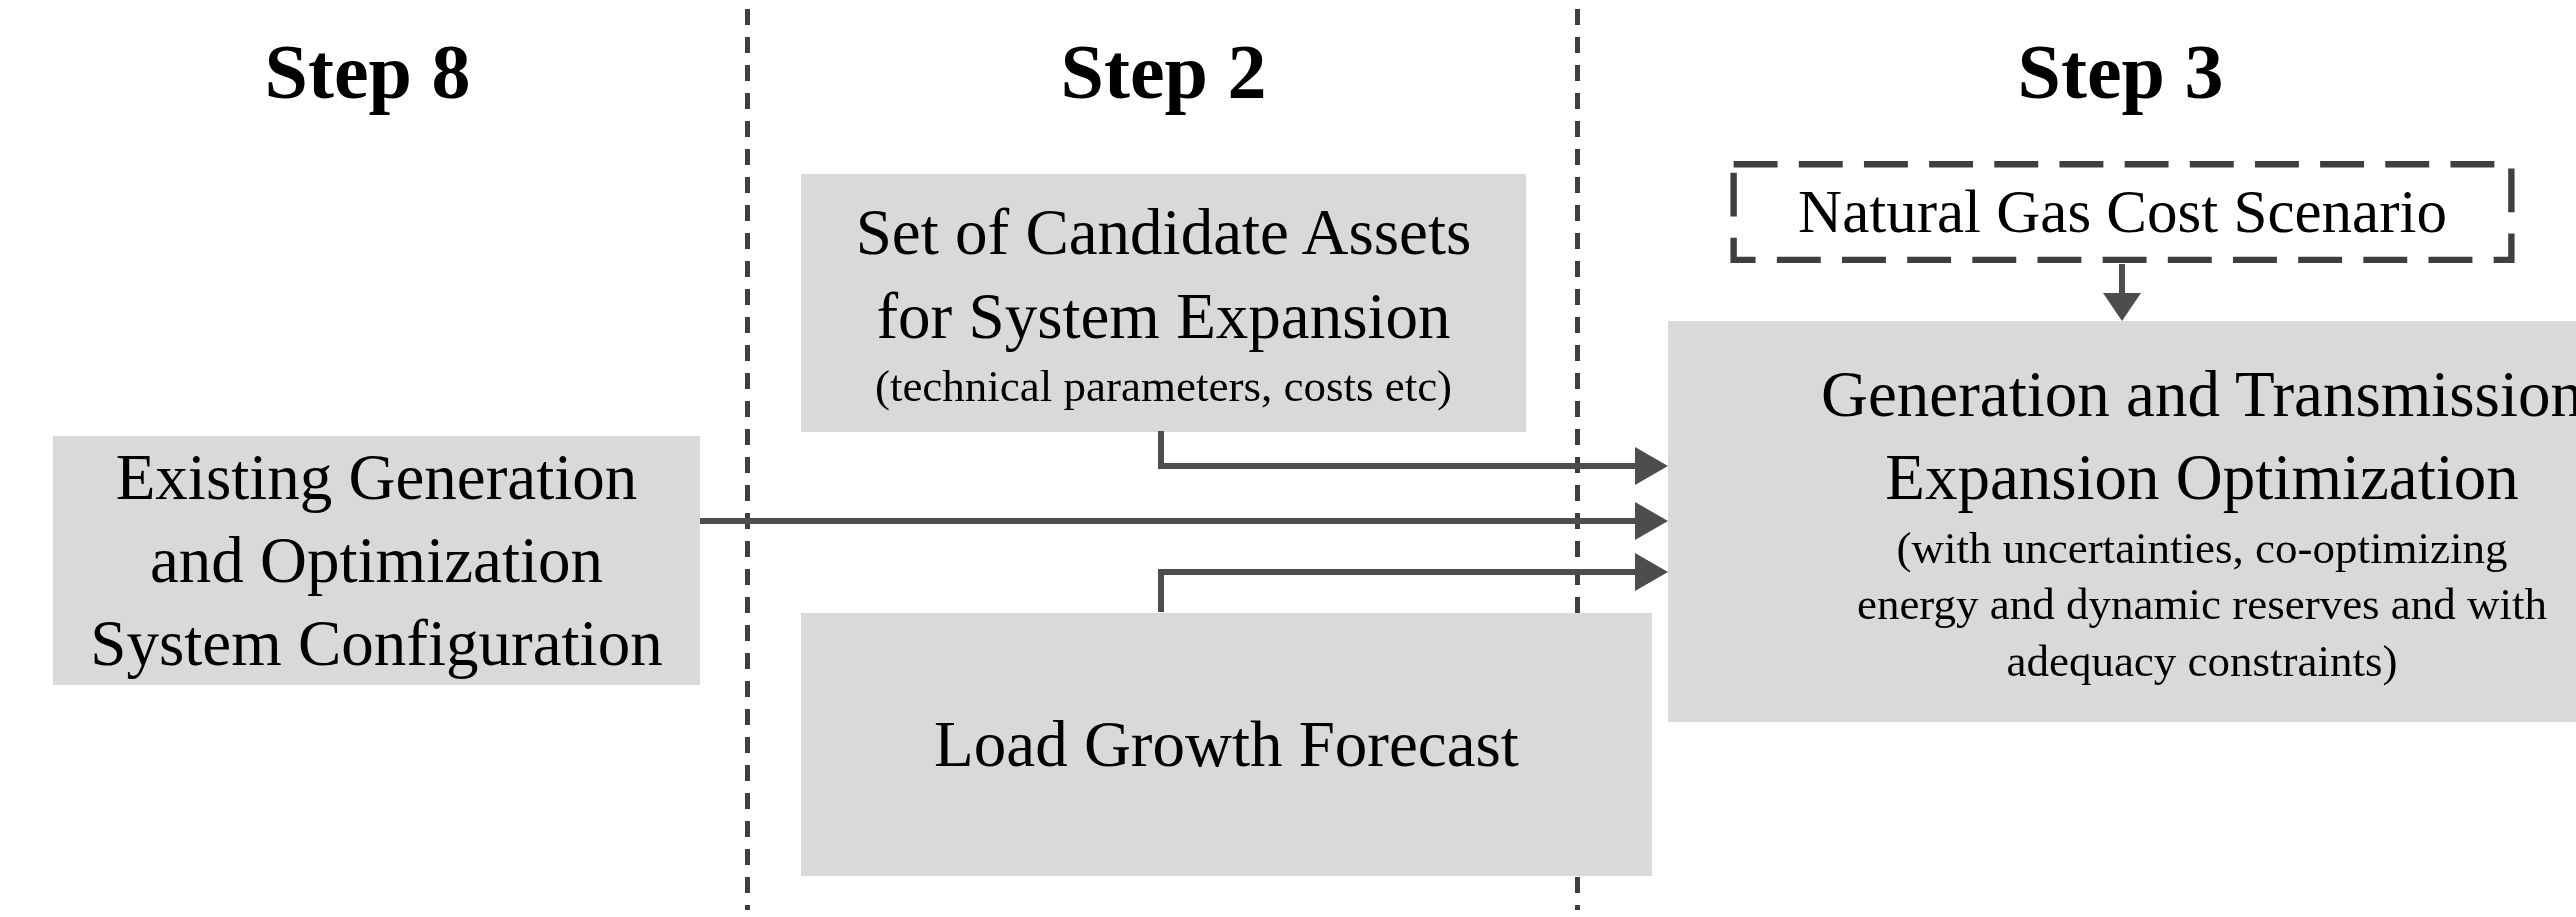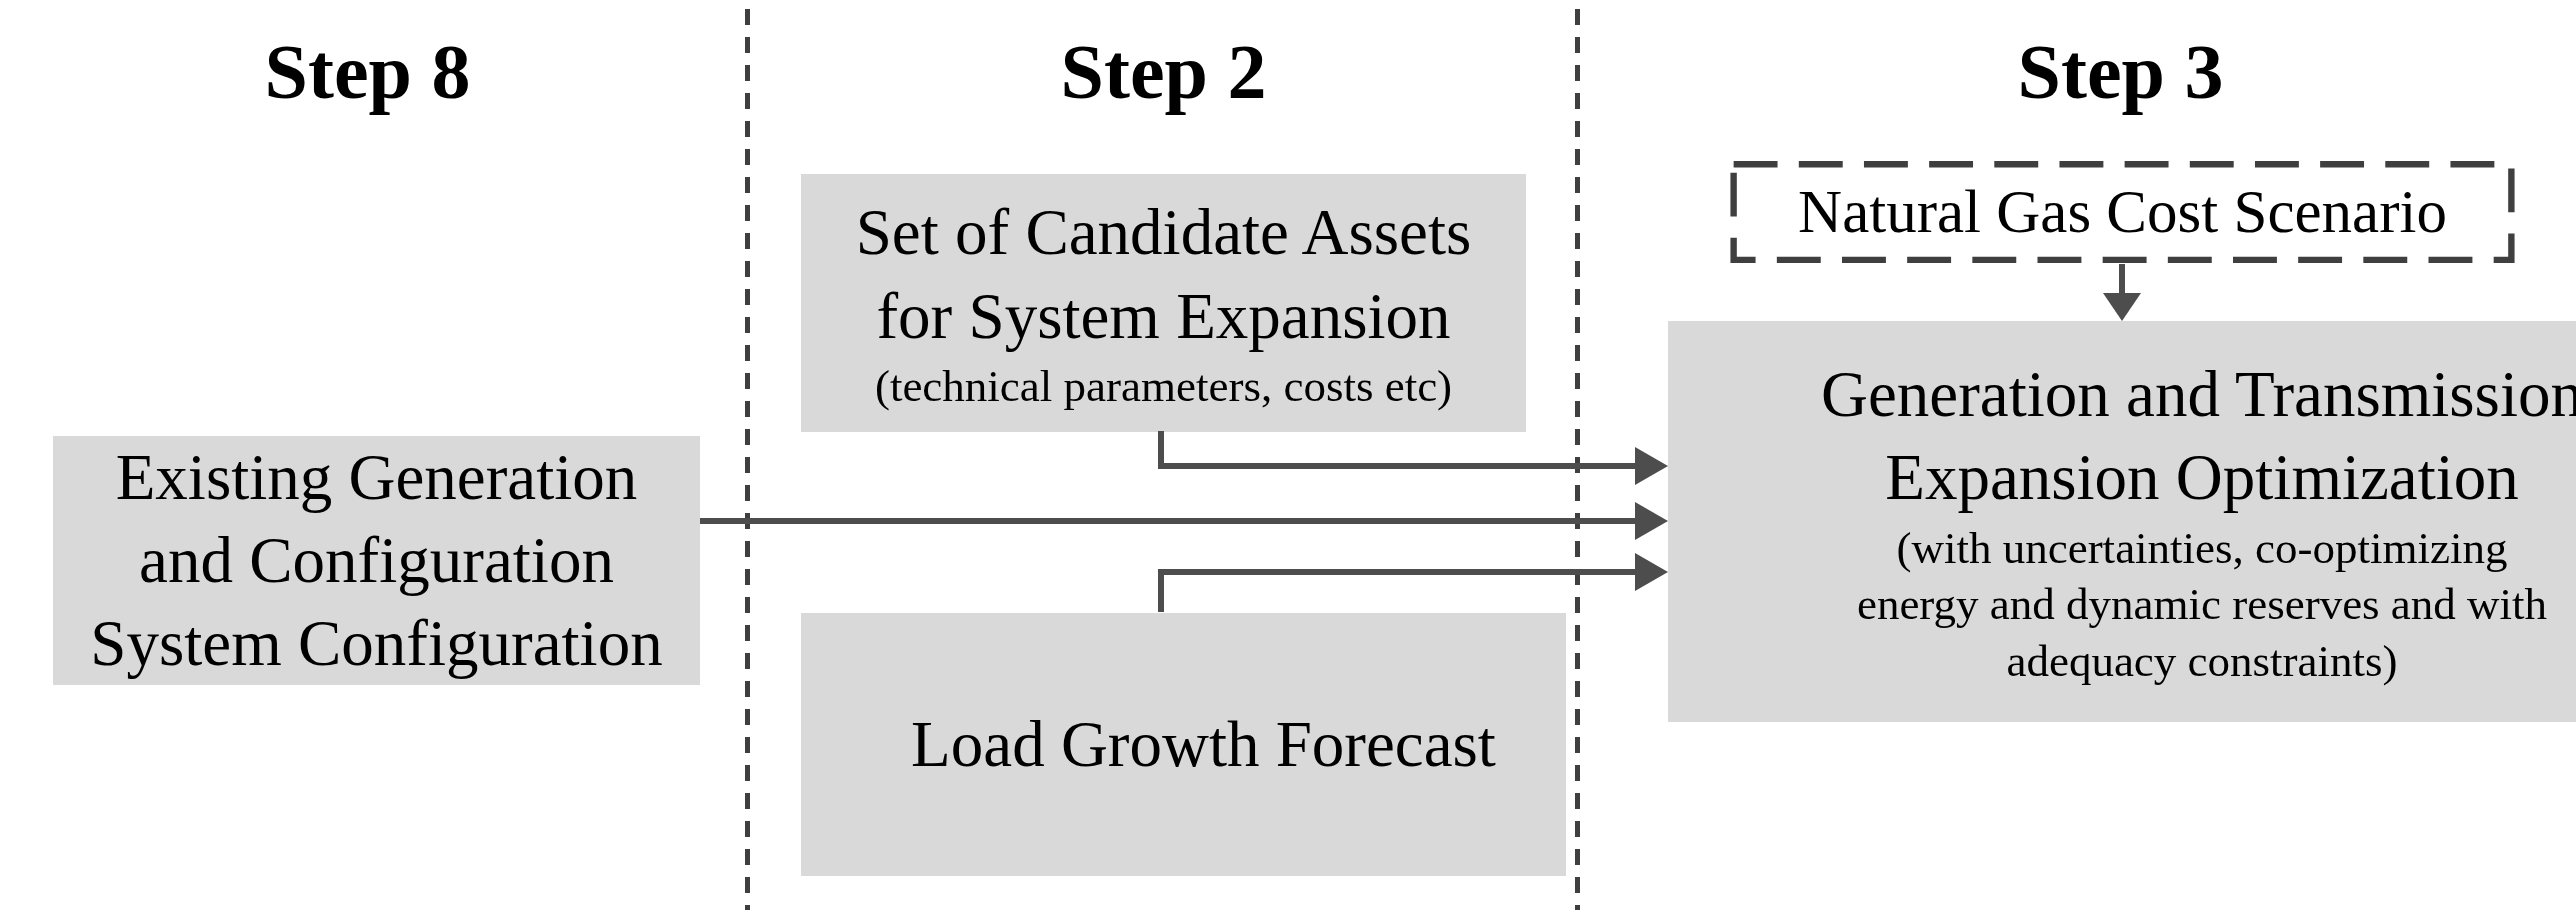"and Configuration" div.box-line { text: Configuration -> Optimization }
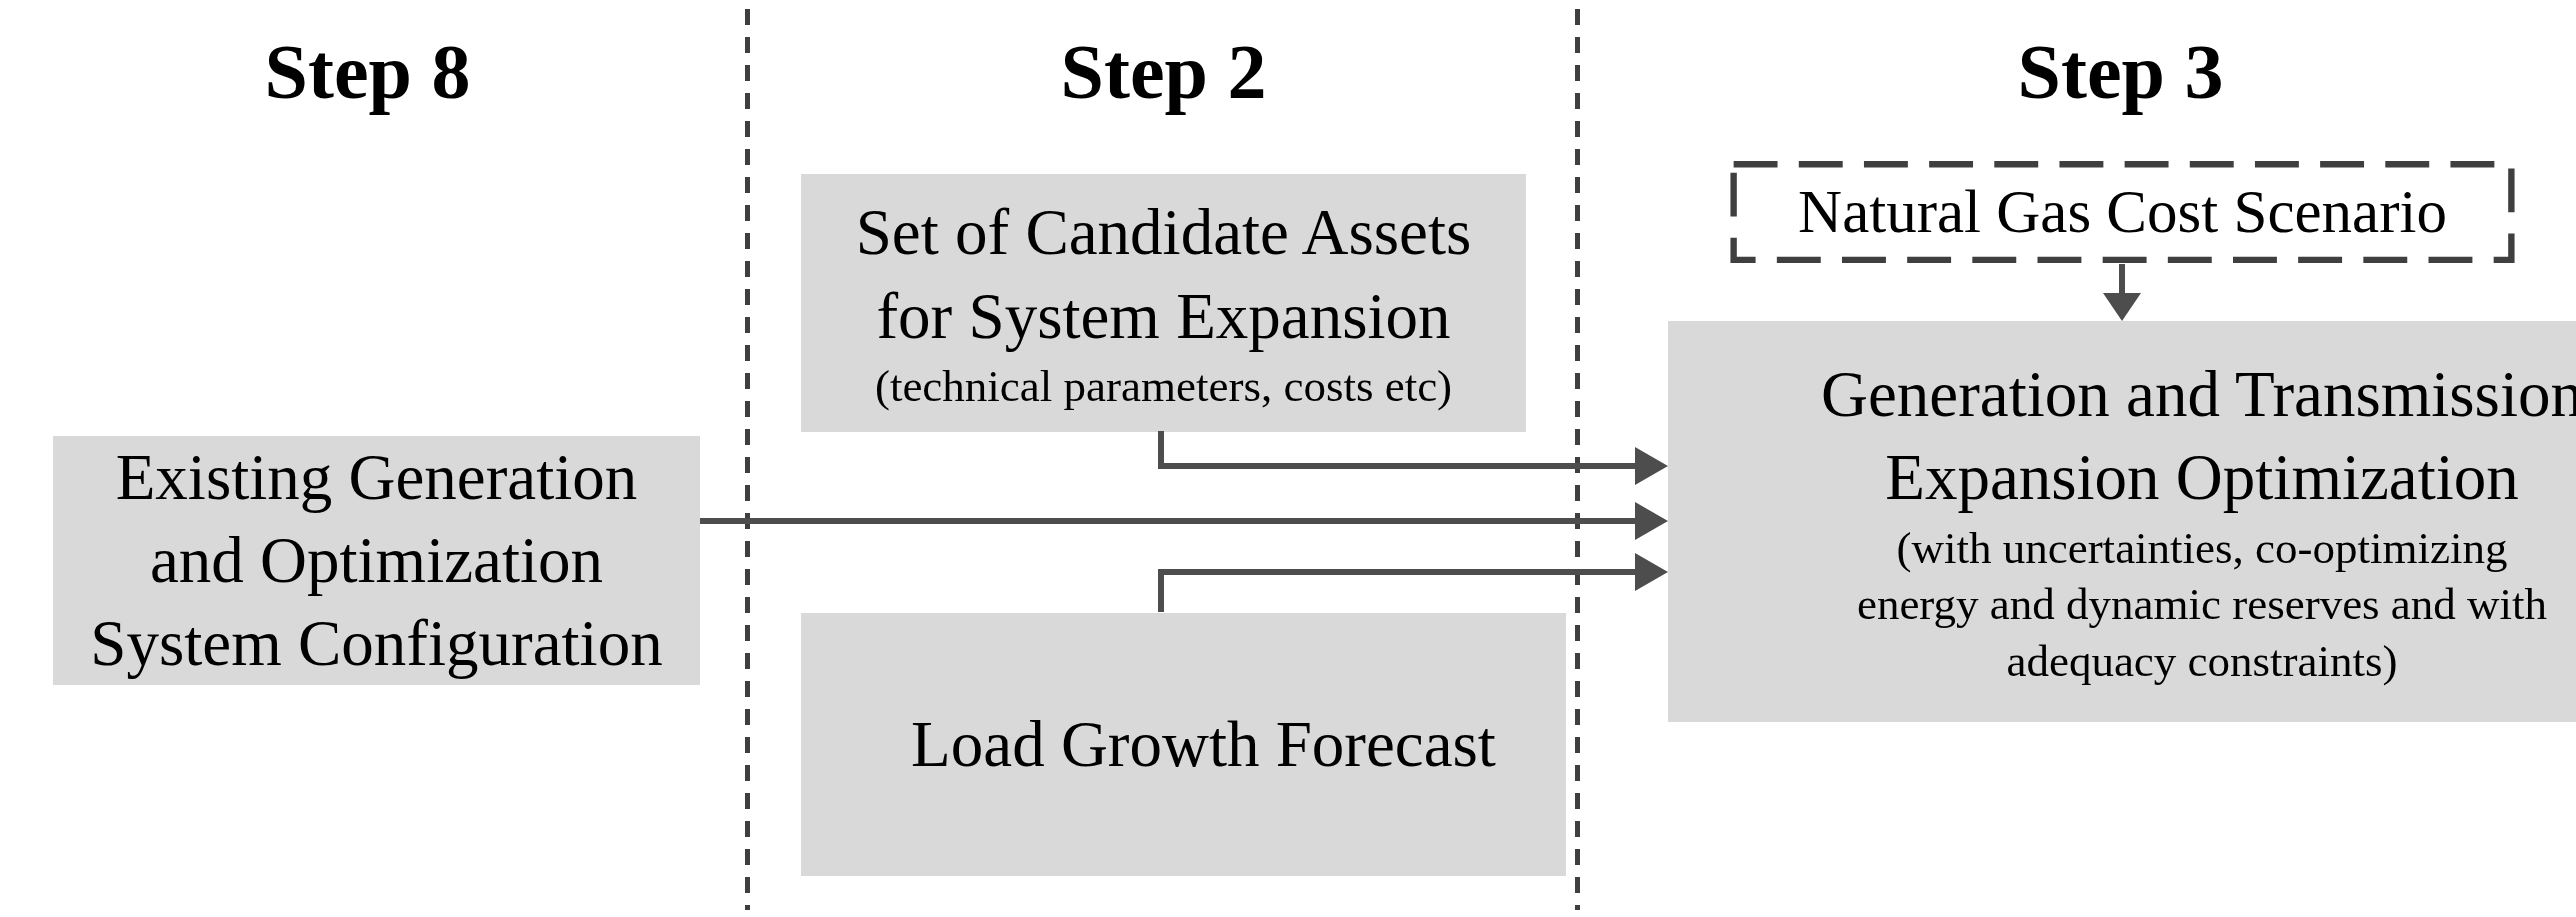"Load Growth Forecast" div.abs { padding-left: 40px -> none; width: 725px -> 851px }
